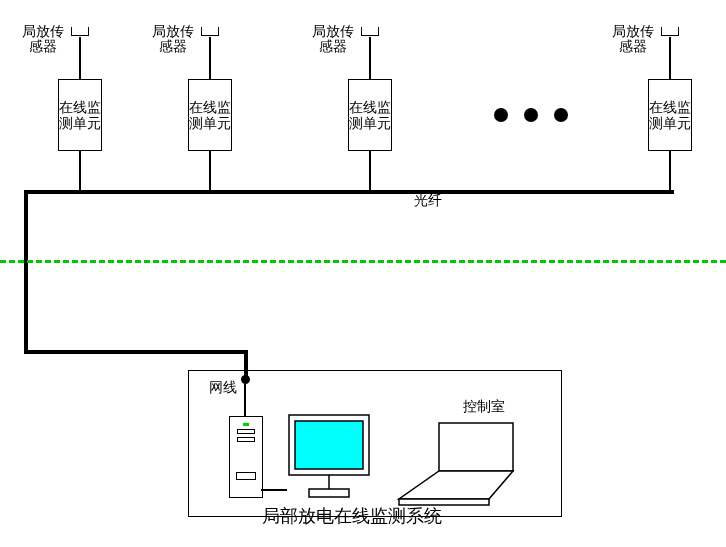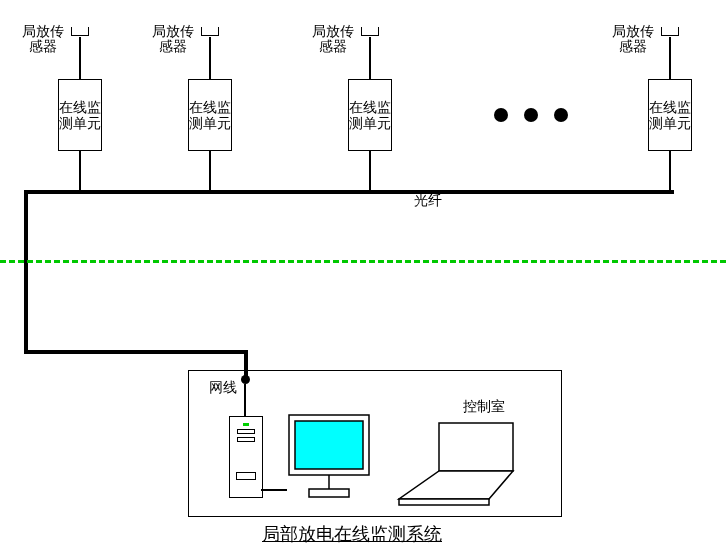"局部放电在线监测系统" div.title { text-decoration: underline -> none; top: 522px -> 504px }
